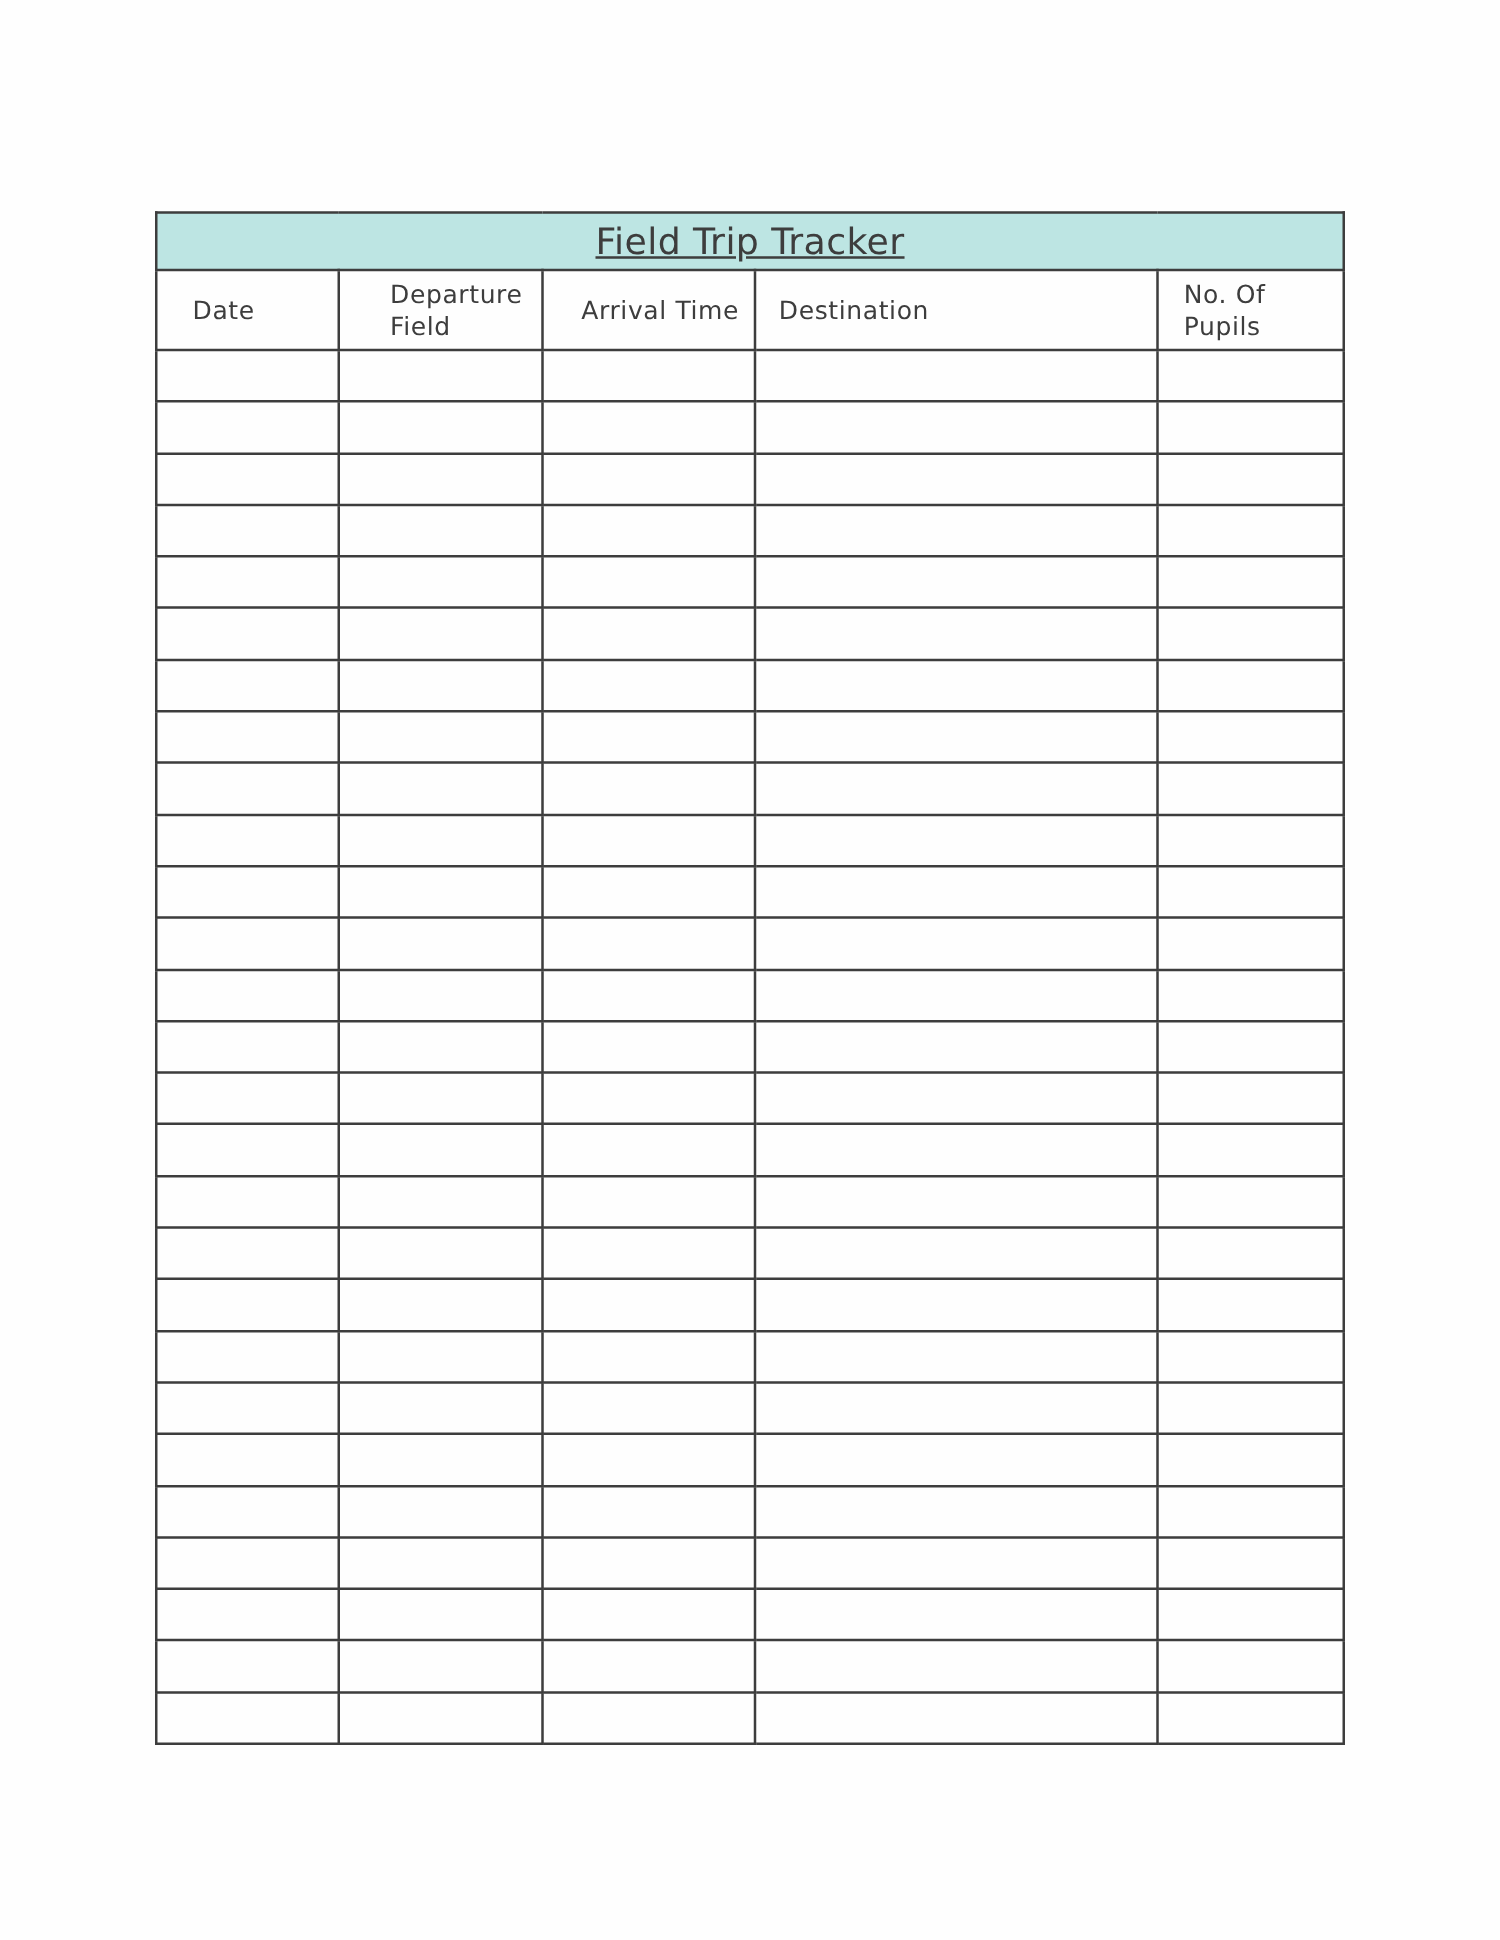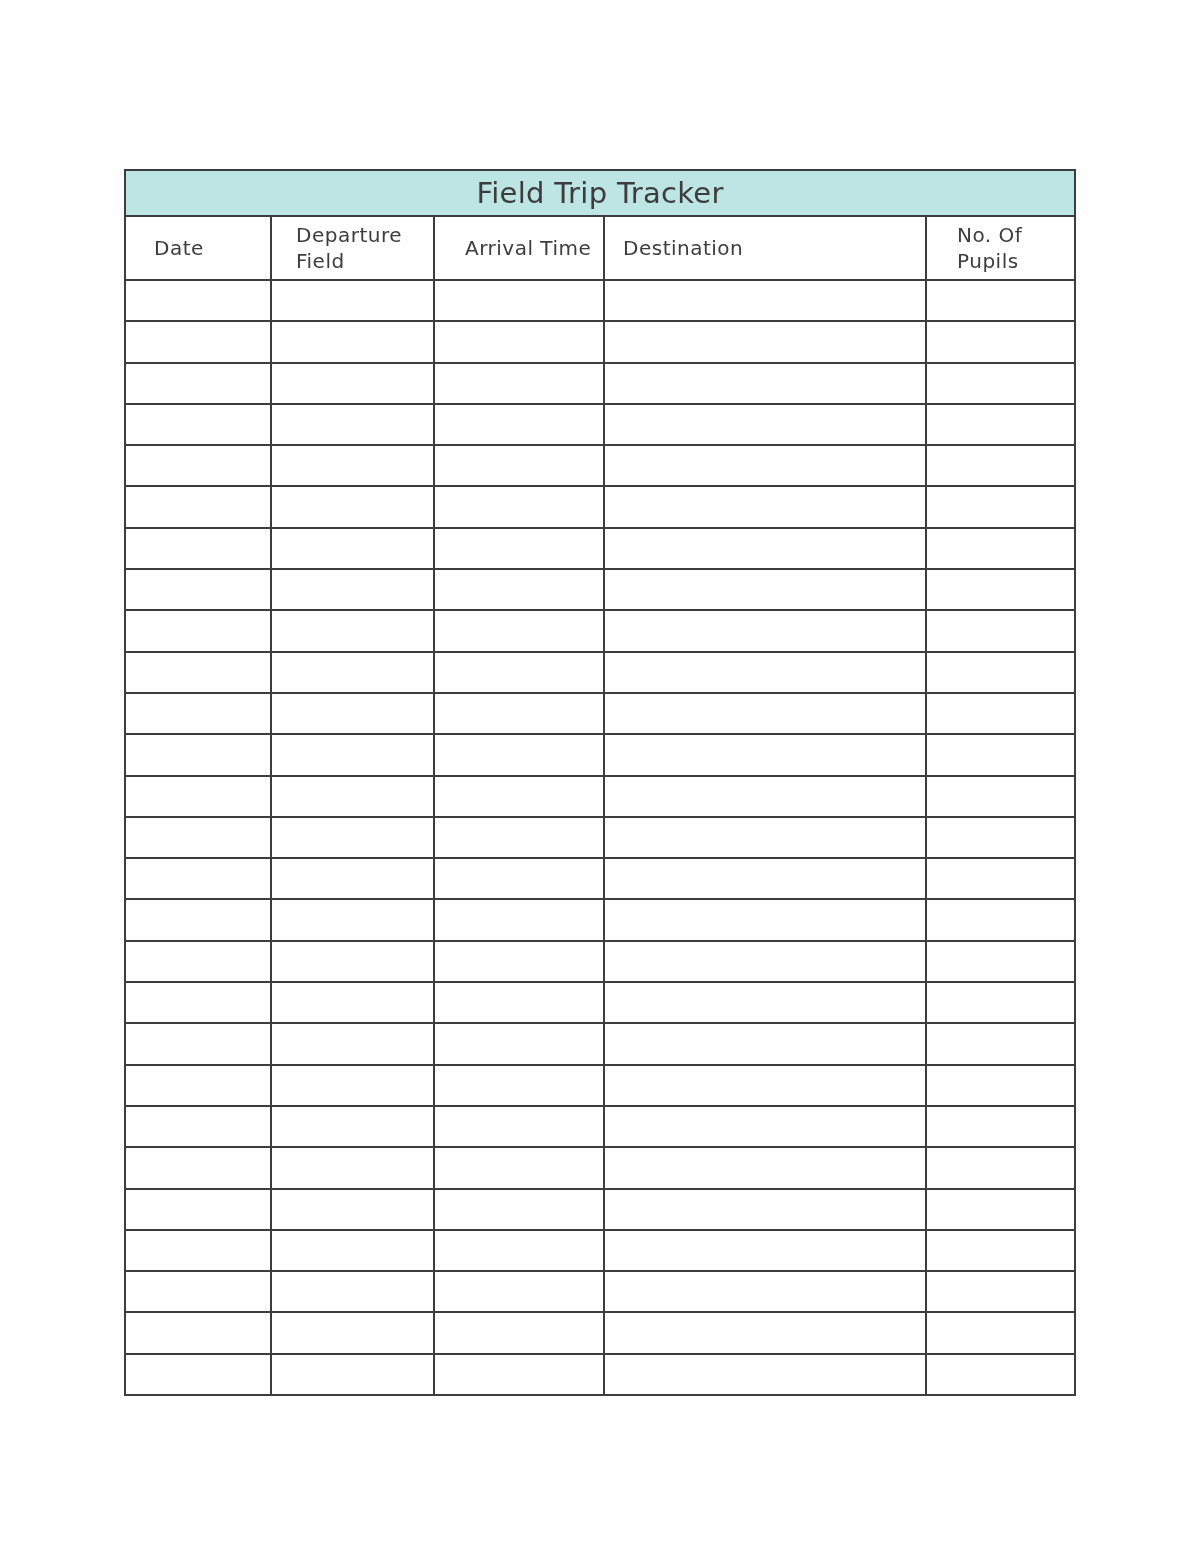"Field Trip Tracker" .title-cell { text-decoration: none -> underline }
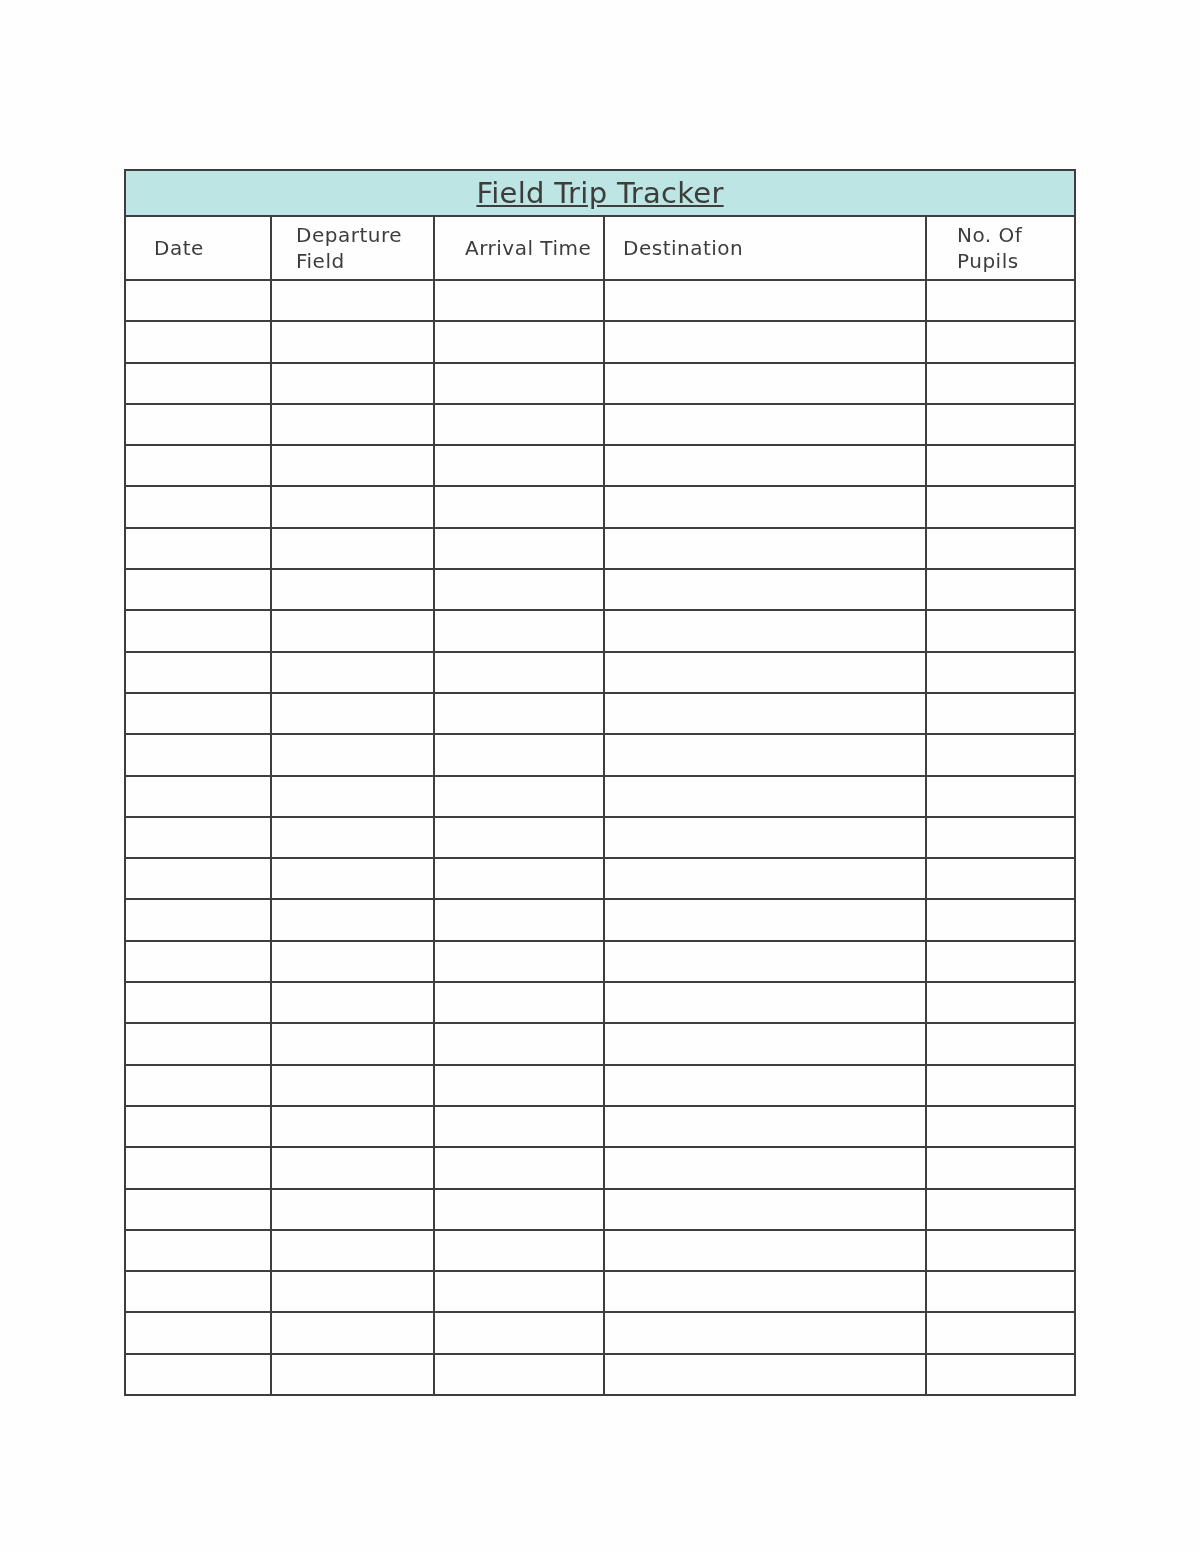"Departure" th.hdr { padding-left: 24px -> 40px }
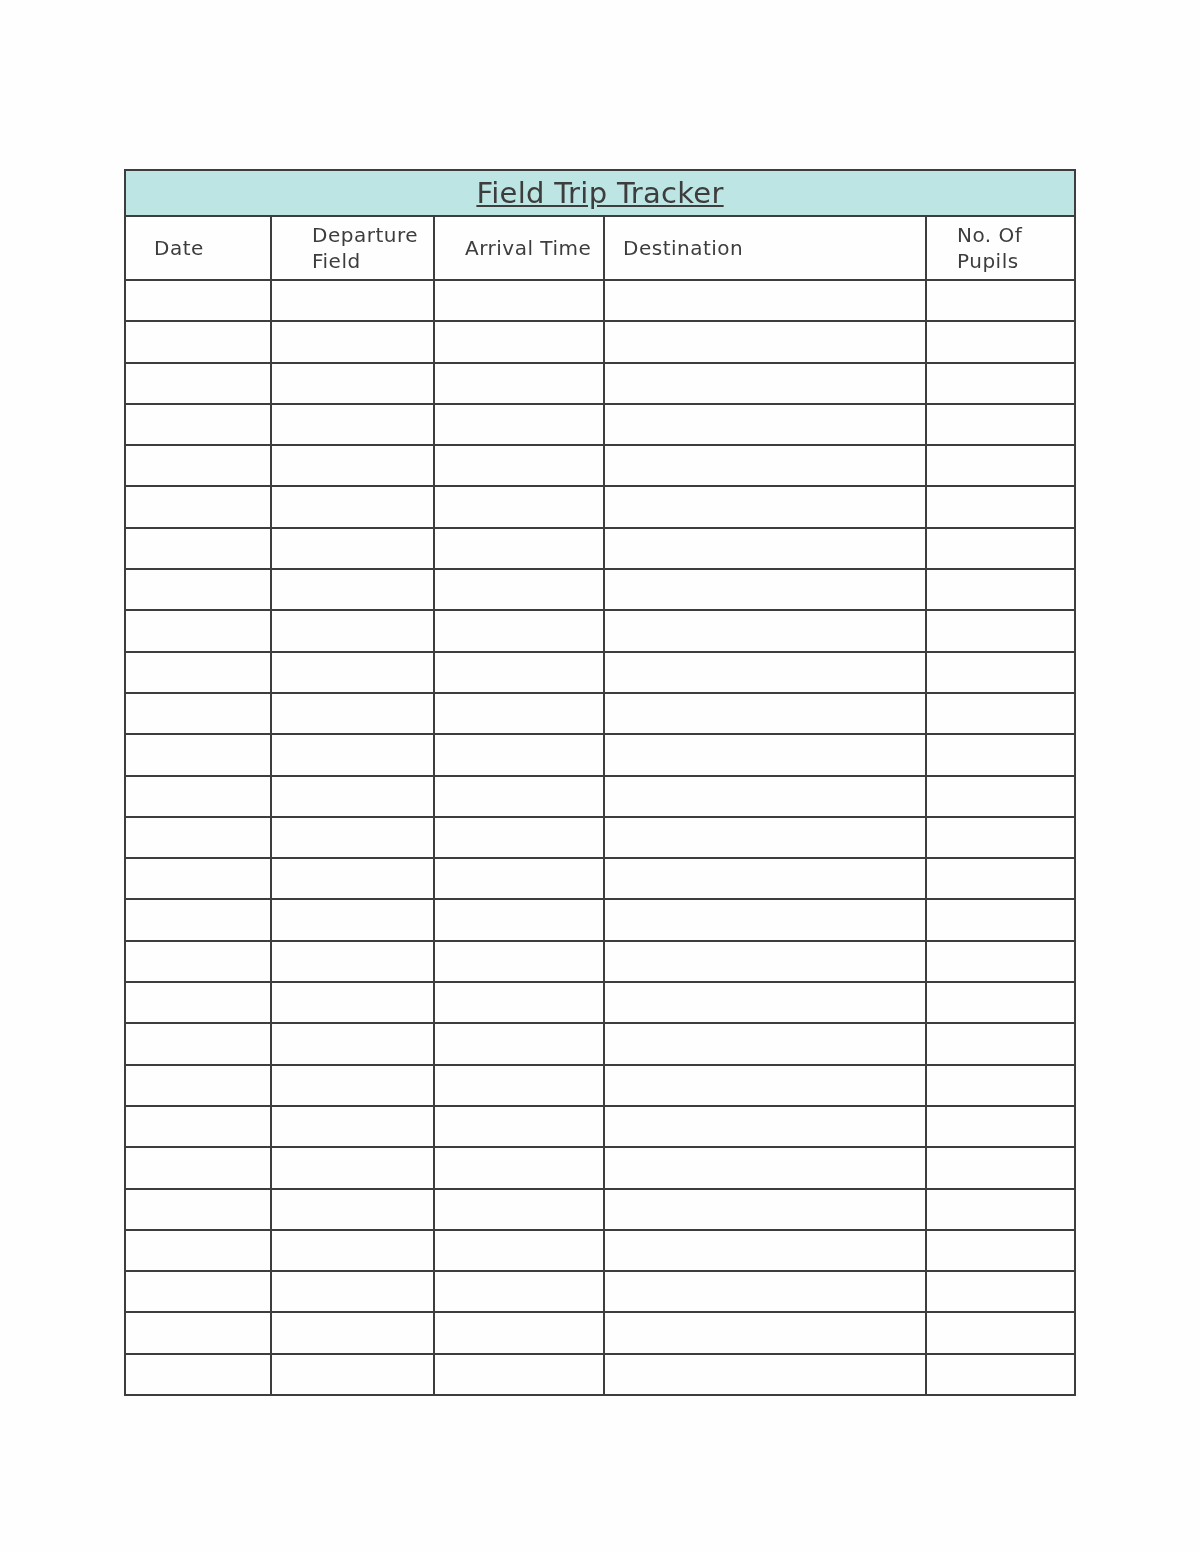"No. Of" th.hdr { padding-left: 30px -> 20px }
